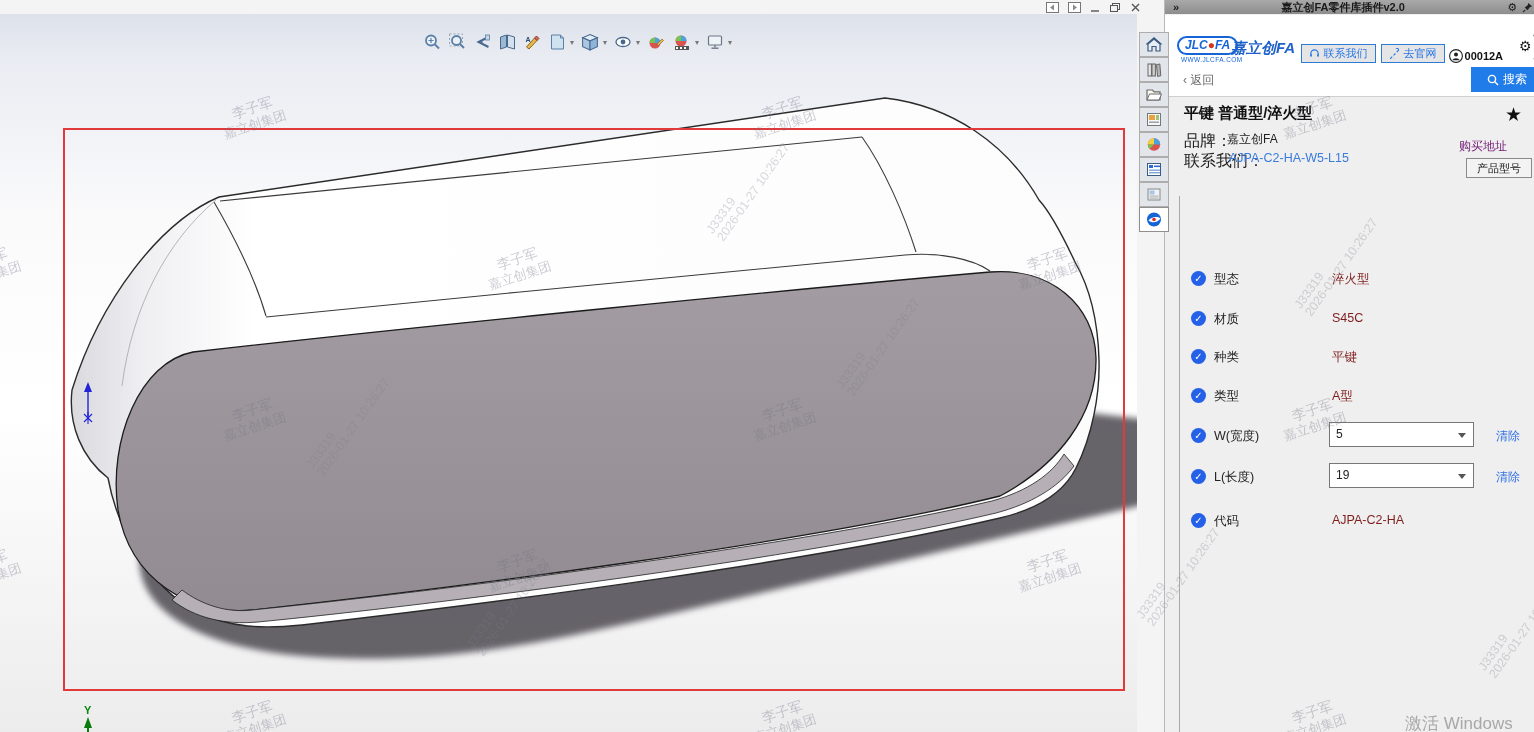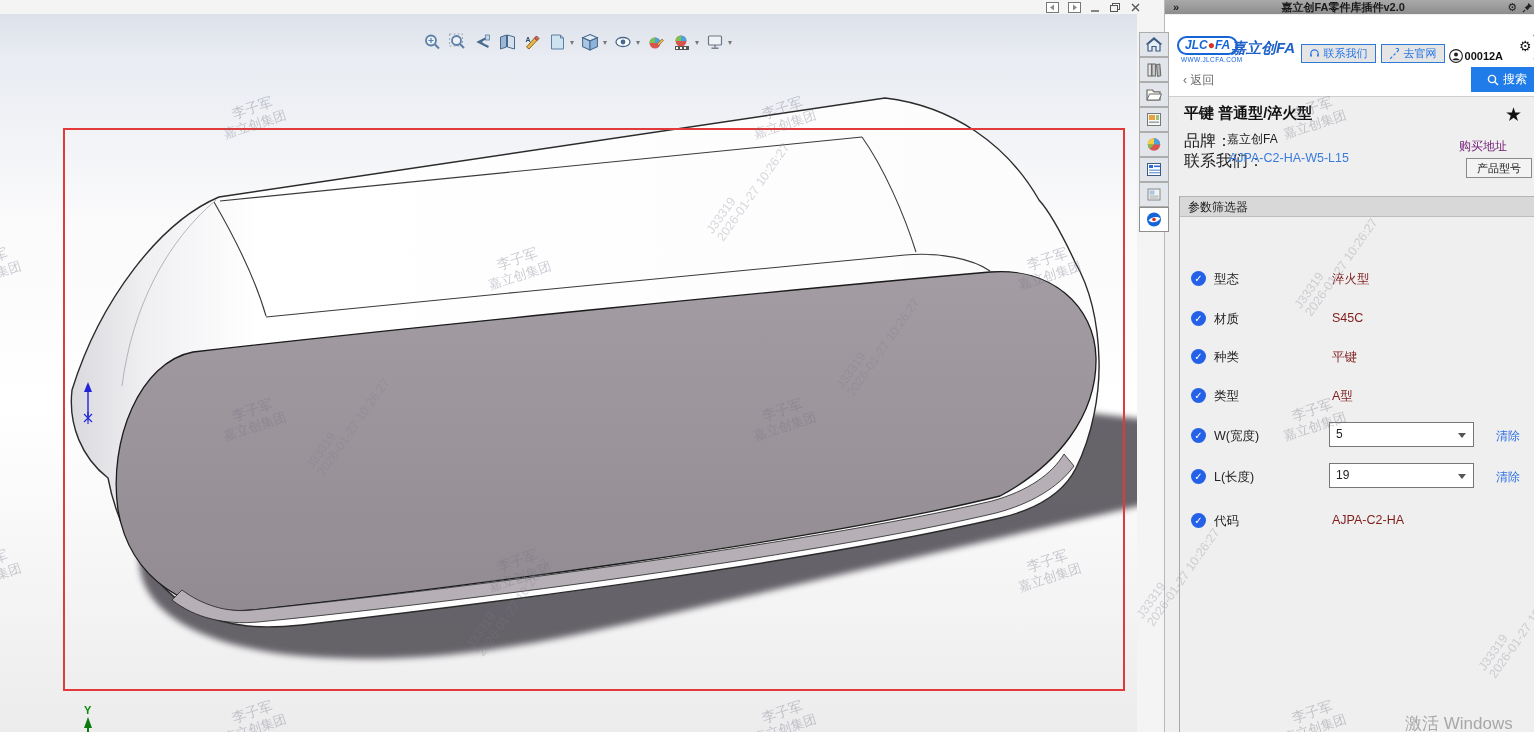"参数筛选器" div { html: <div>参数筛选器</div> -> none }
